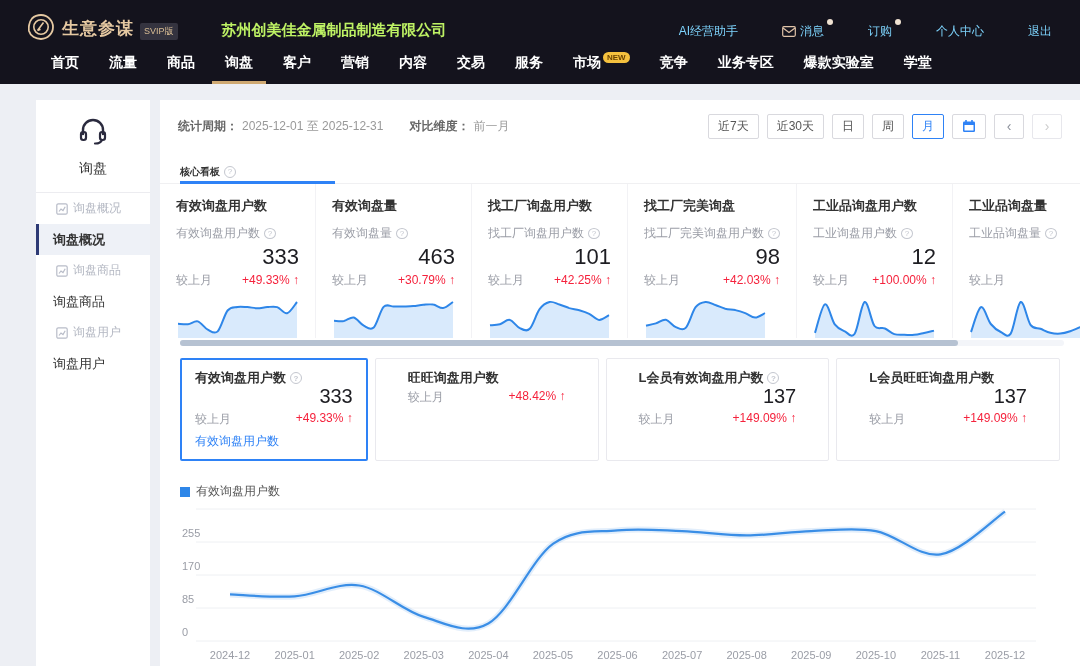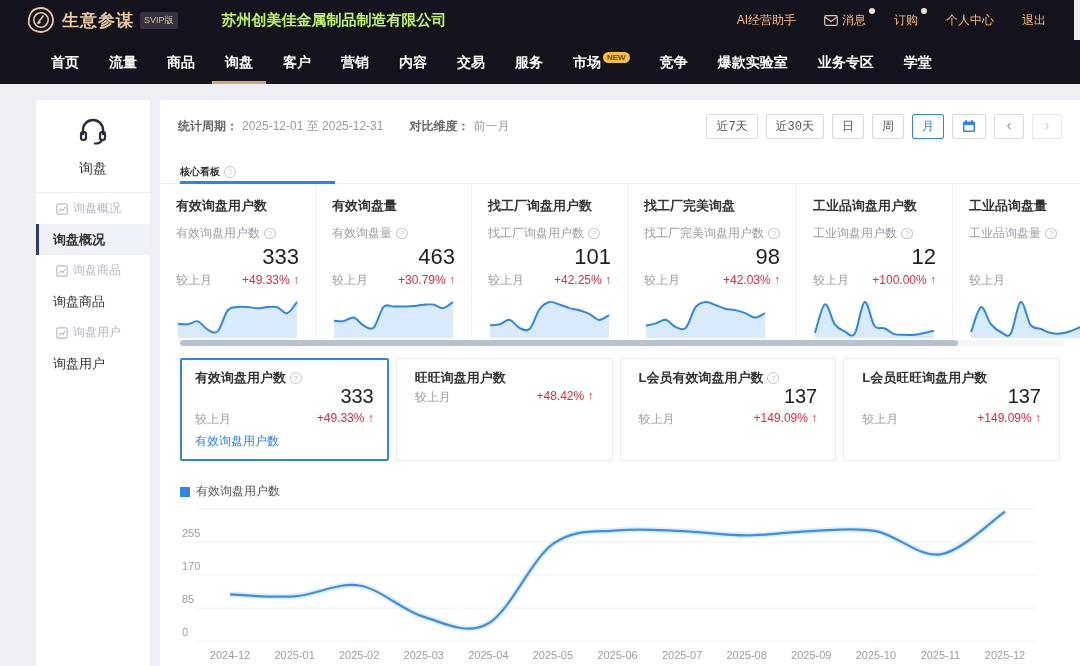"生意参谋" .topbar { align-items: center -> flex-end; right: 6px -> 0 }
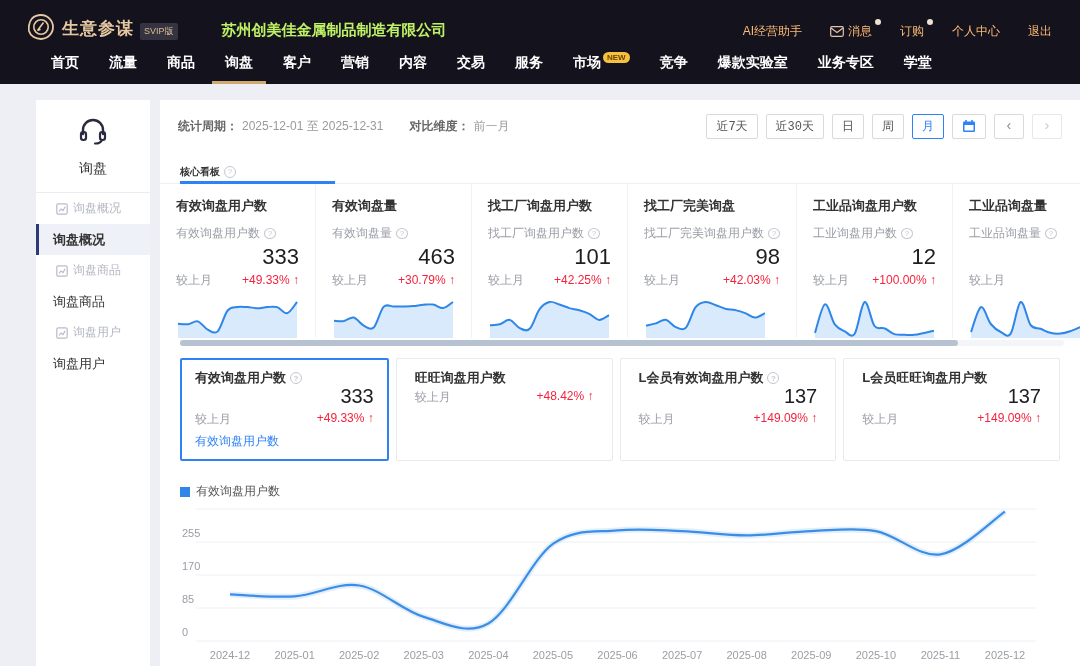"AI经营助手" .topbar-right { color: #fdba74 -> #7dd3fc; gap: 28px -> 44px }
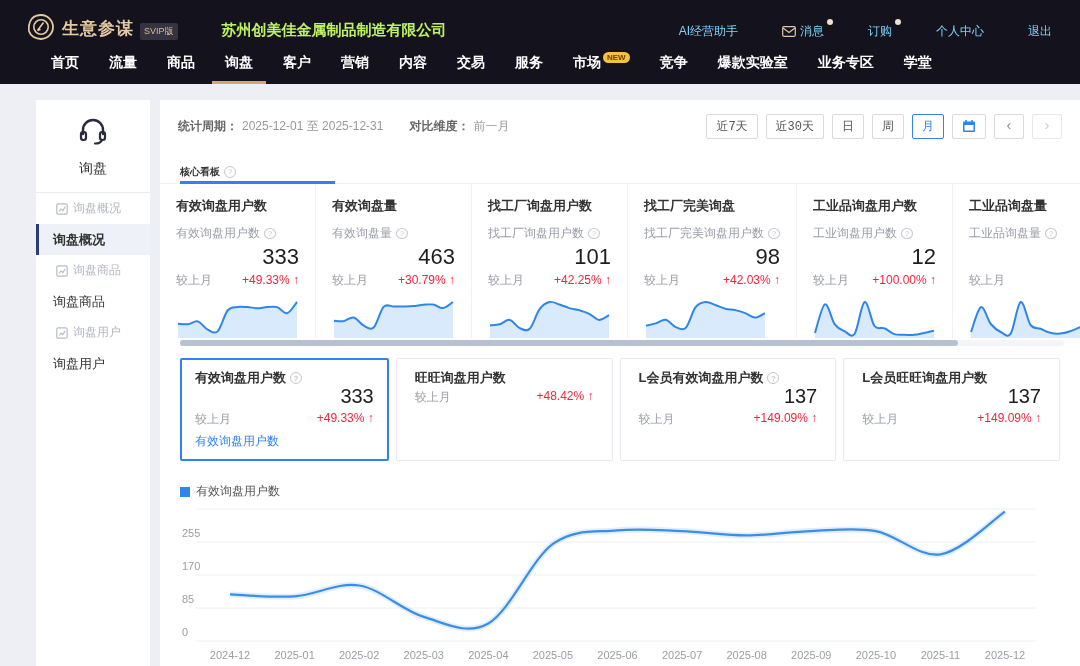"爆款实验室" div.nav-item { order: before "业务专区" -> after "业务专区" }
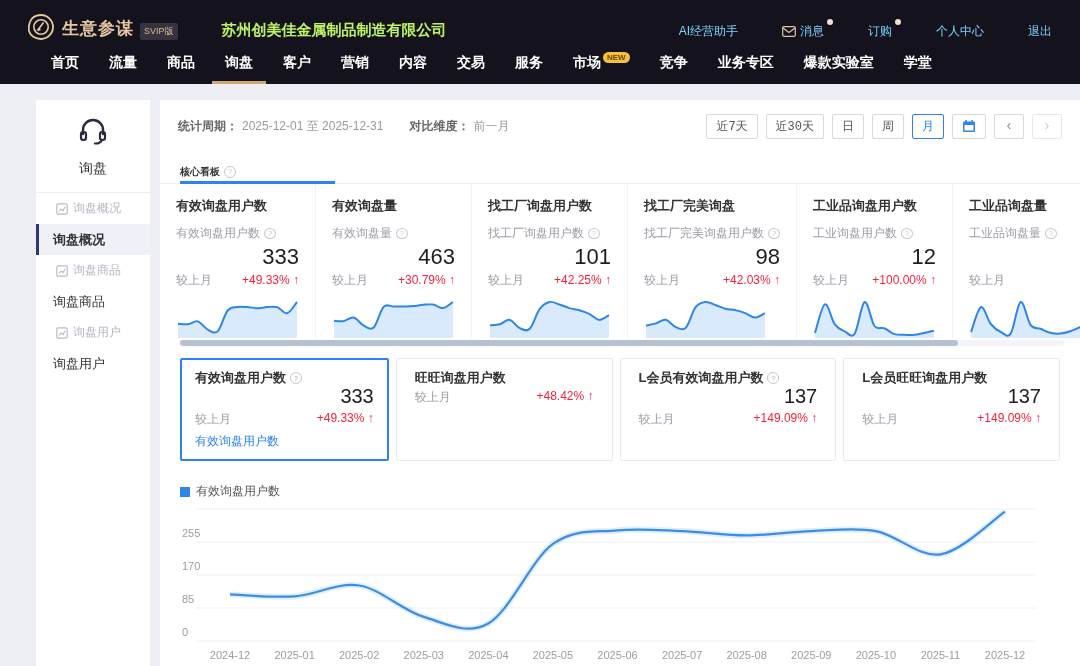"近7天" .pbtn { font-family: Liberation Mono, monospace -> none }
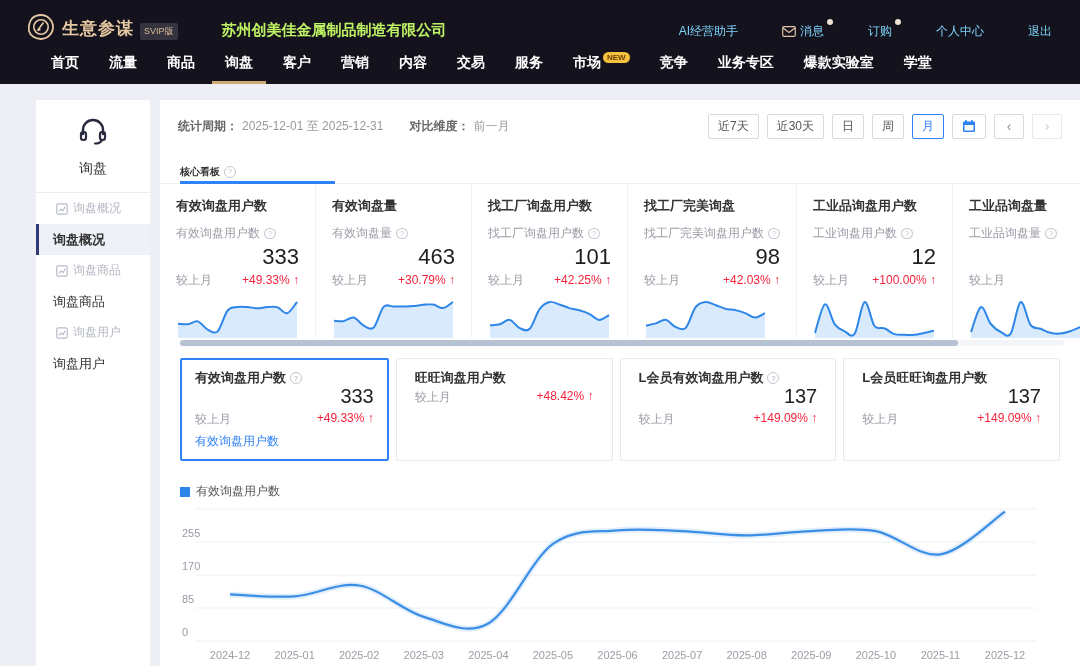"旺旺询盘用户数" .summary-card { padding: 10px 18px -> 10px 32px }
